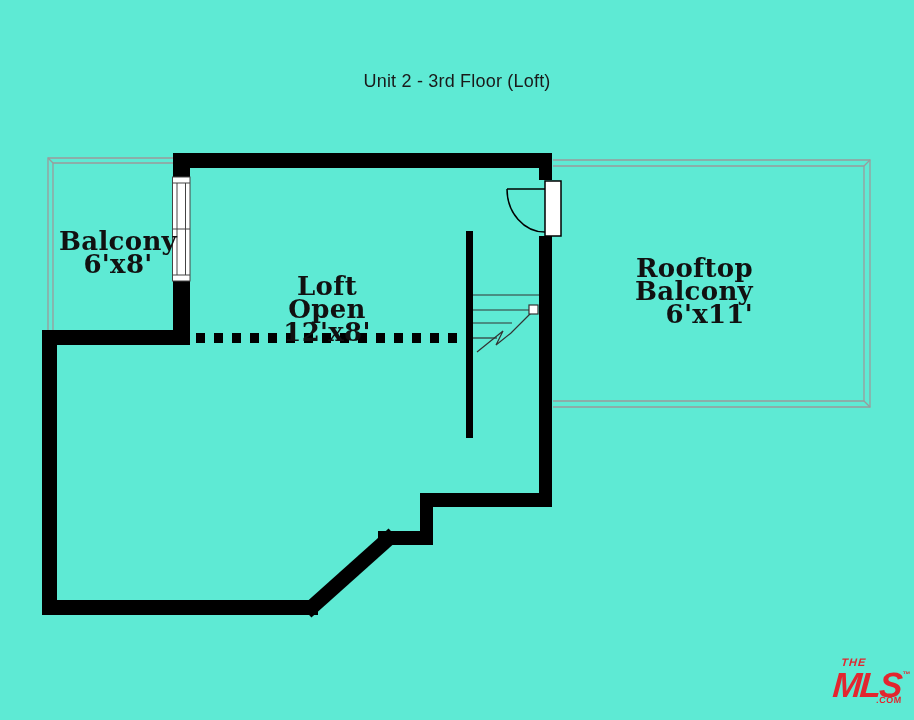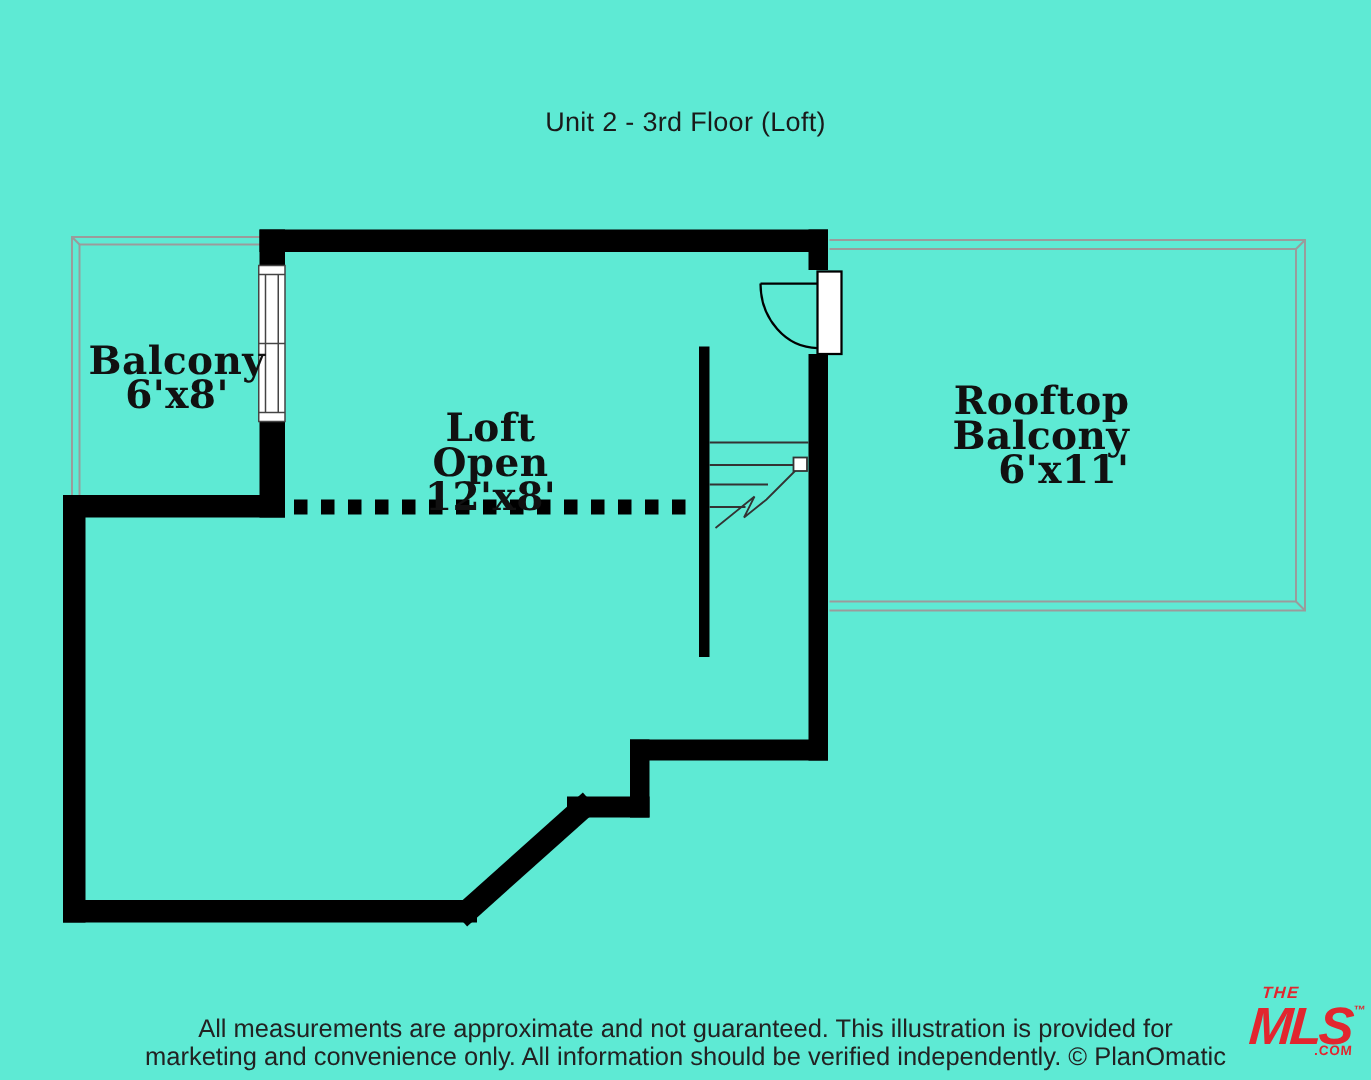"All measurements are approximate and" div.disclaimer { html: <div> <div>All measurements are approximate and not guaranteed. This illustration is provided for</div> <div>marketing and convenience only. All information should be verified independently. © PlanOmatic</div> </div> -> none }
